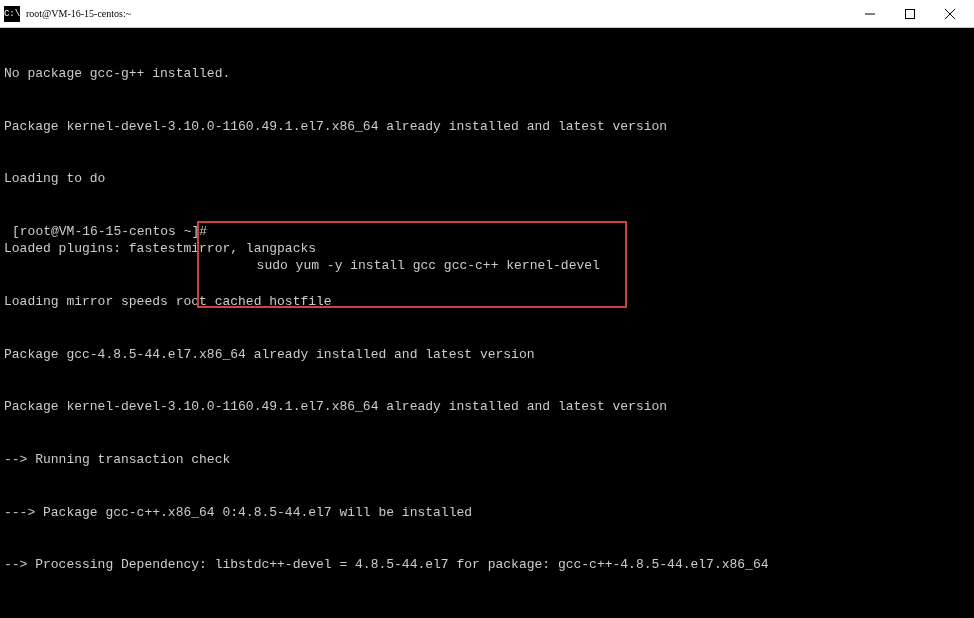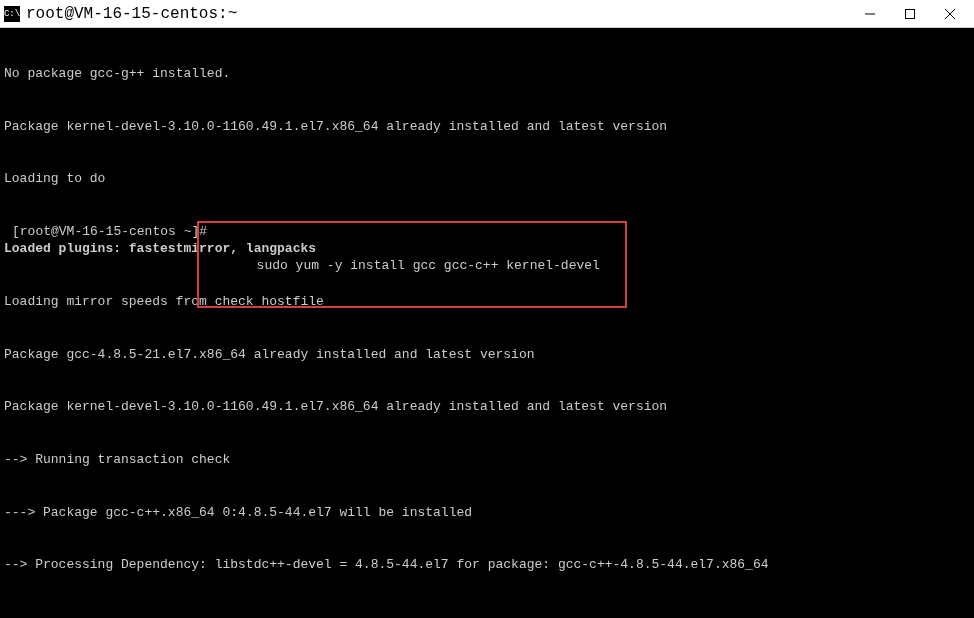"root@VM-16-15-centos:~" .titlebar-title { font-family: Liberation Mono, monospace -> Liberation Serif, serif; font-size: 16px -> 10px }
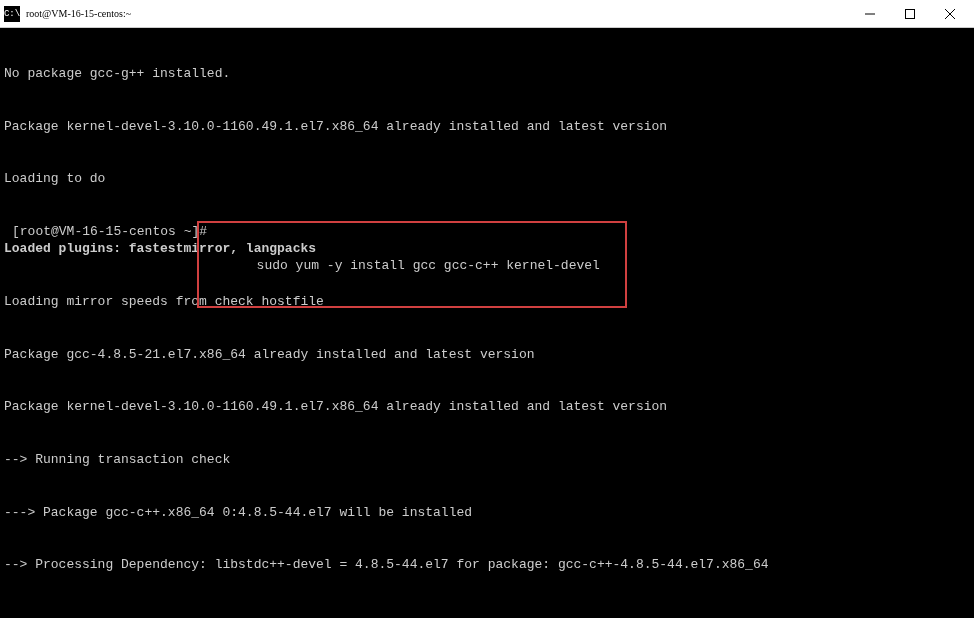"Loaded plugins: fastestmirror, langpacks" div.line { font-weight: bold -> none }
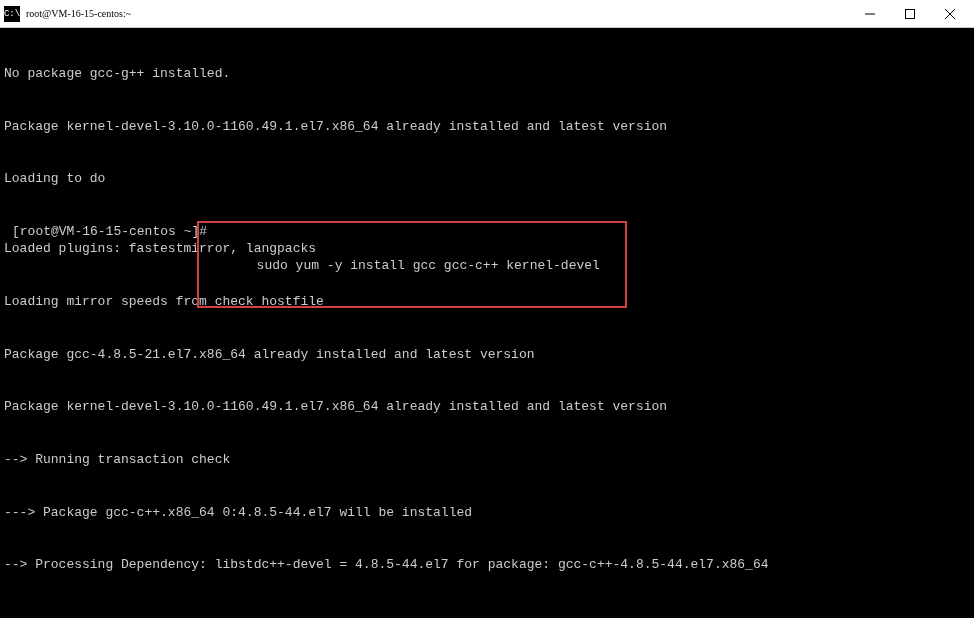"Loading mirror speeds from check" div.line { text: from check -> root cached }
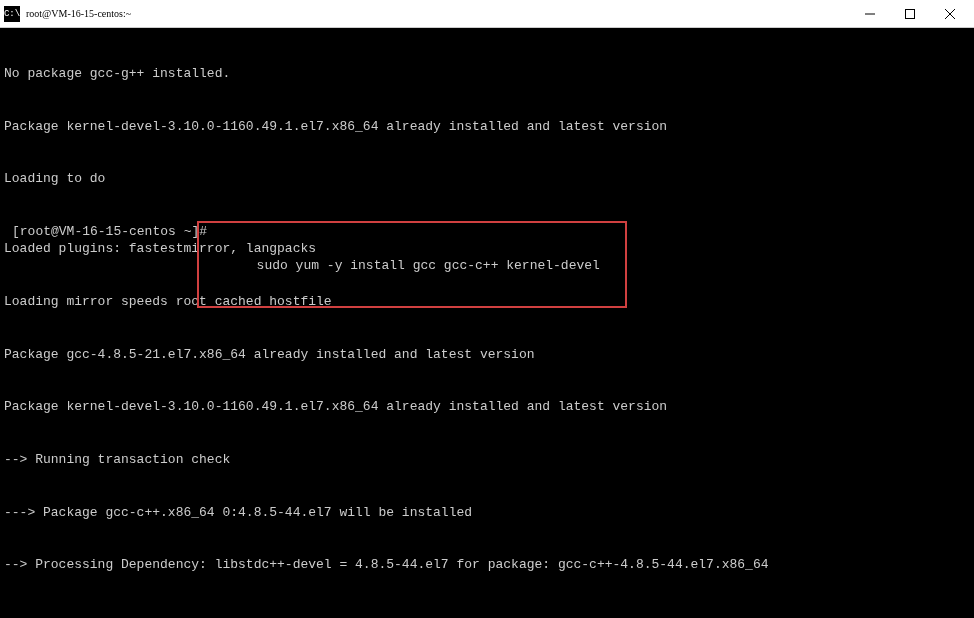"Package gcc-4.8.5-21.el7.x86_64 already" div.line { text: gcc-4.8.5-21.el7.x86 -> gcc-4.8.5-44.el7.x86 }
